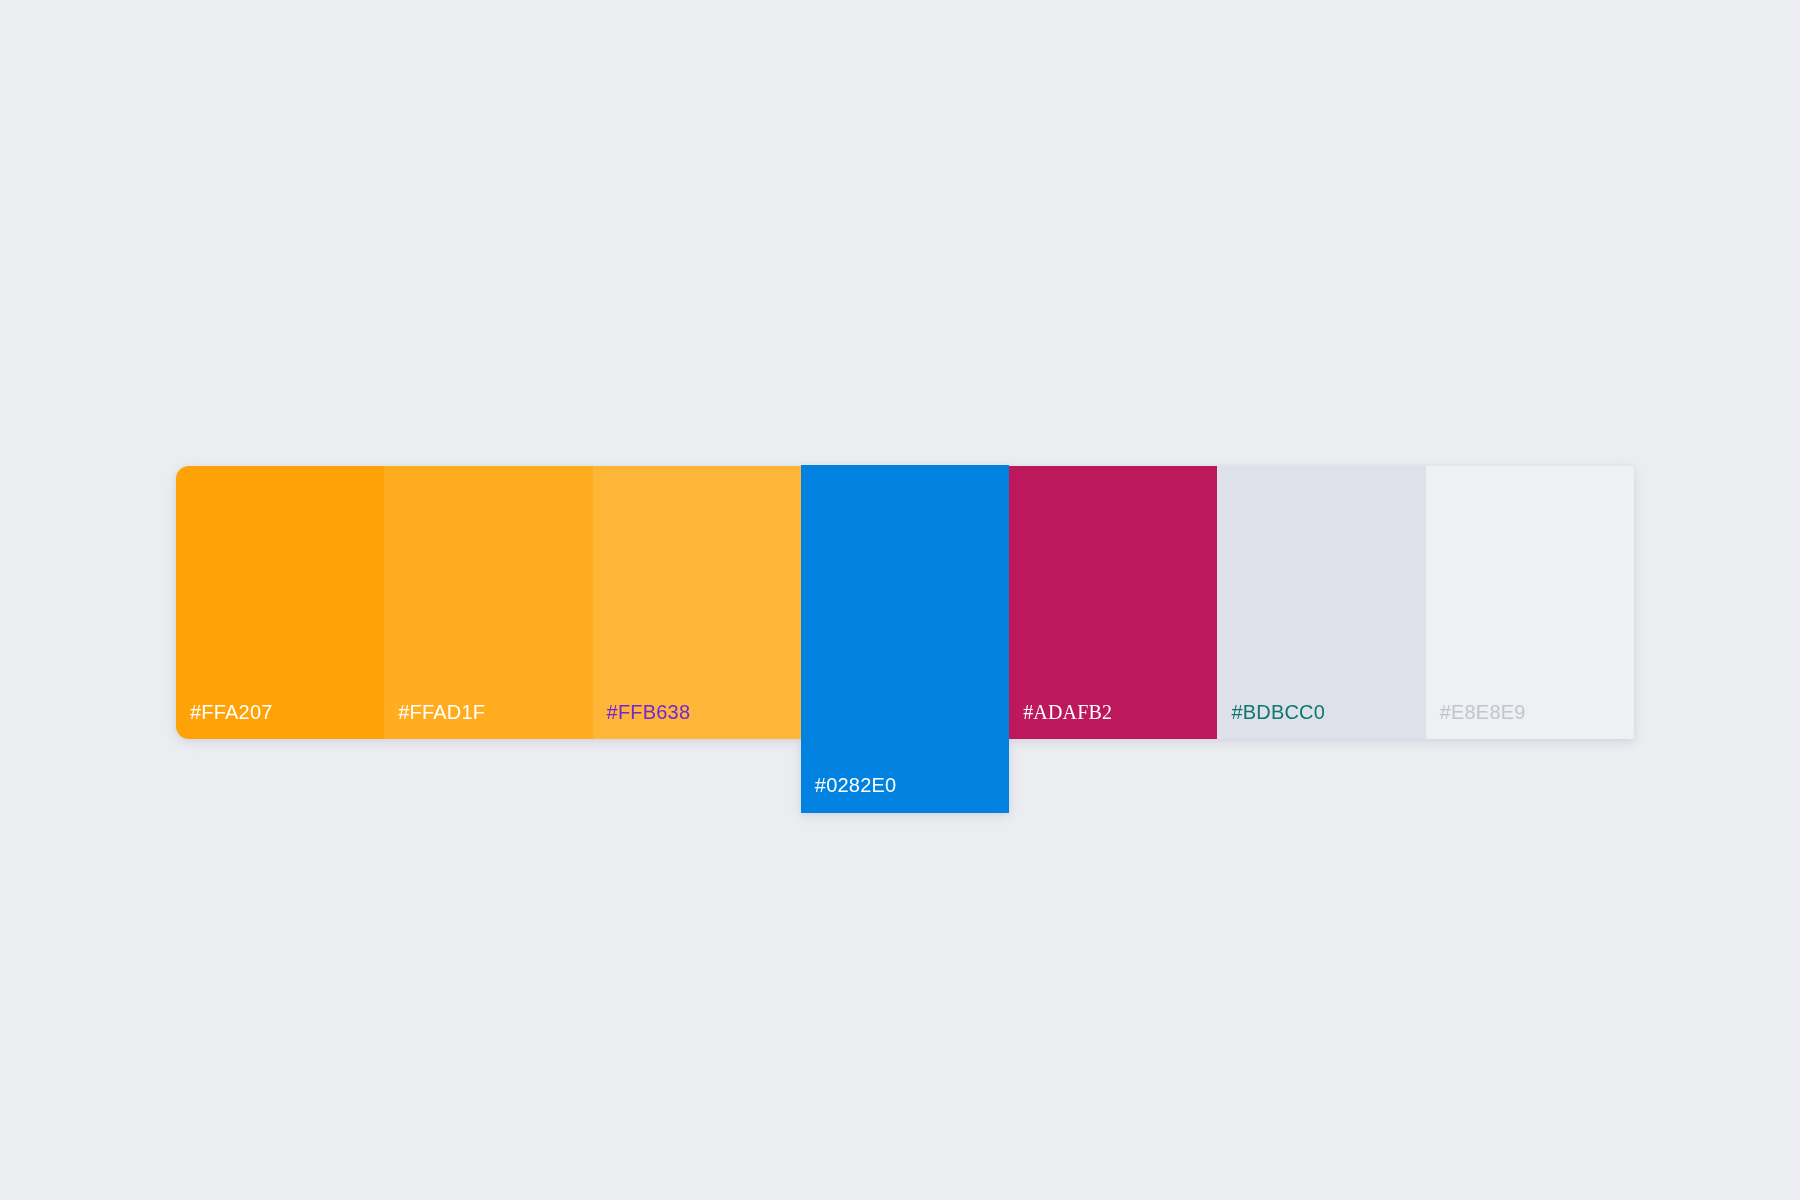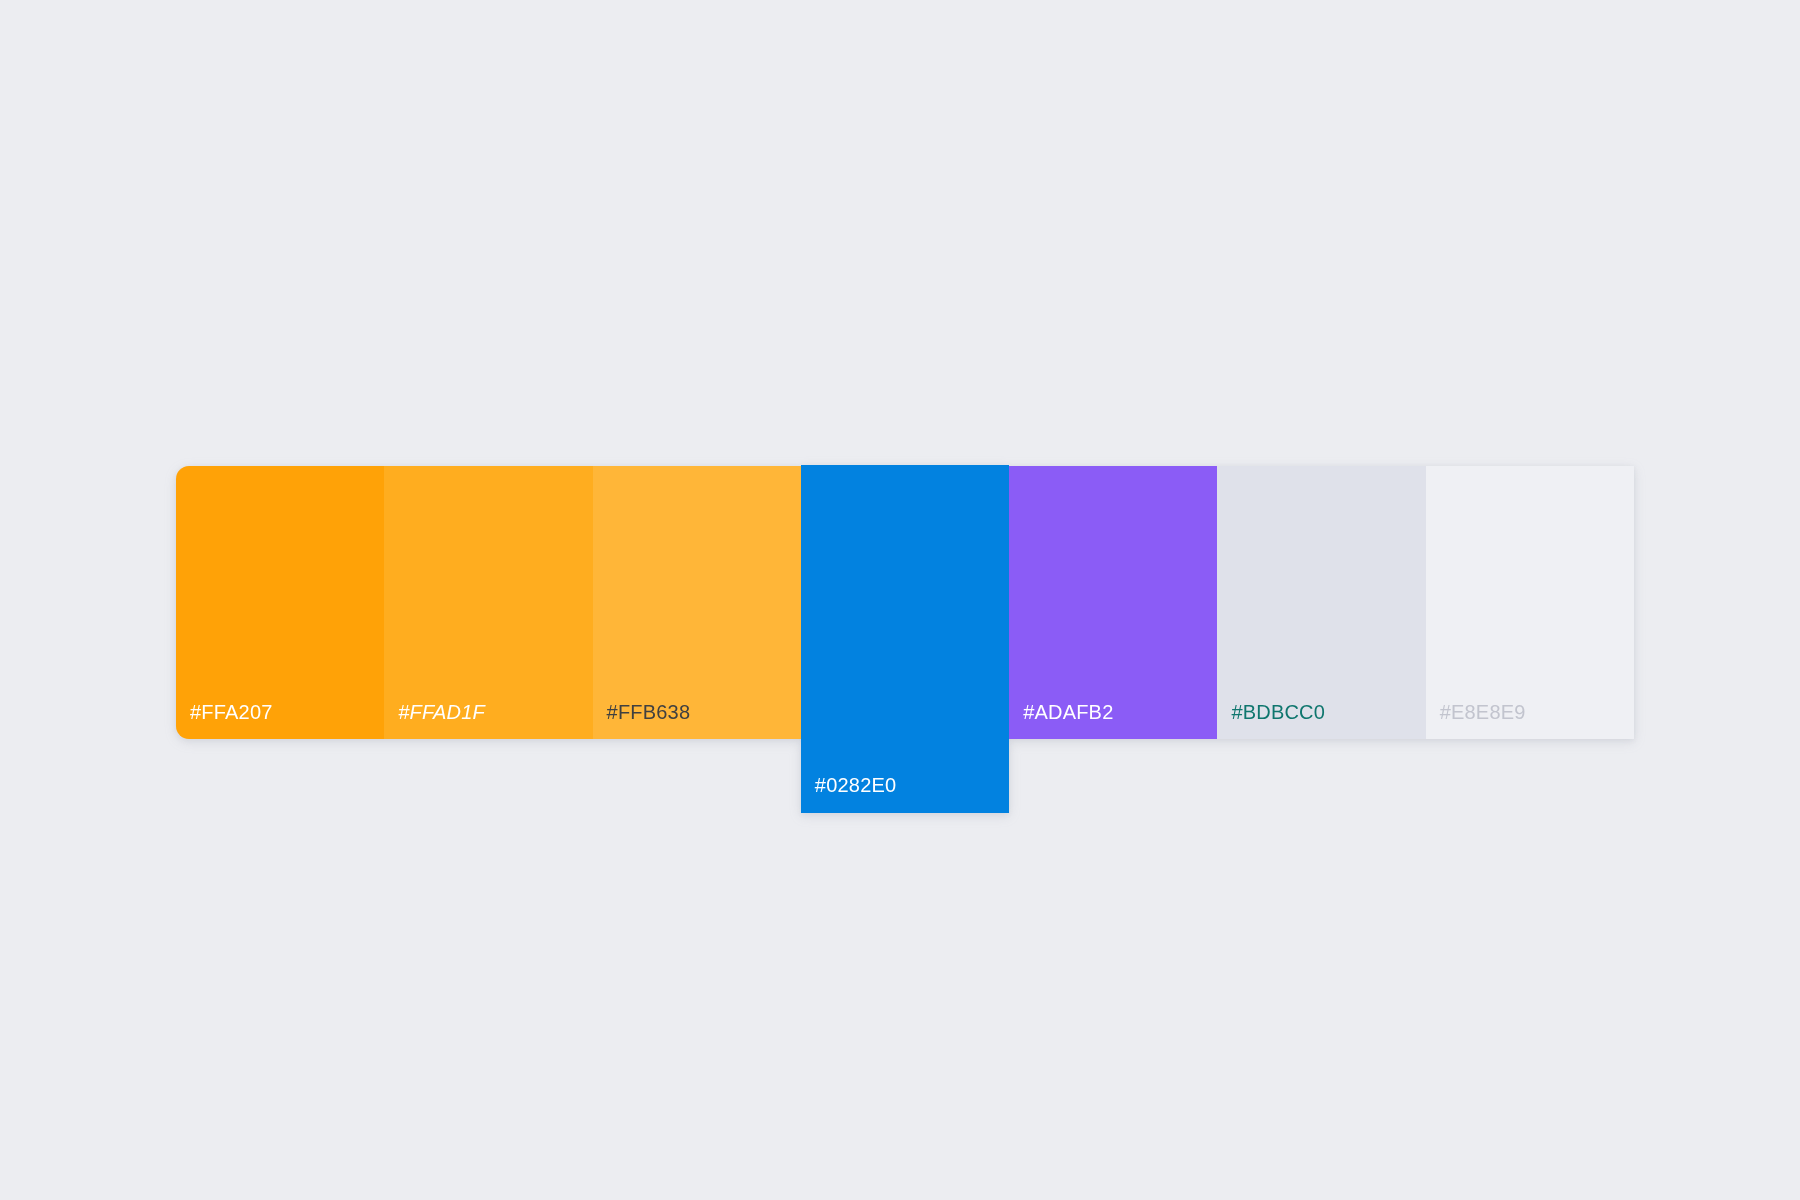"#FFAD1F" div.swatch { font-style: italic -> none }
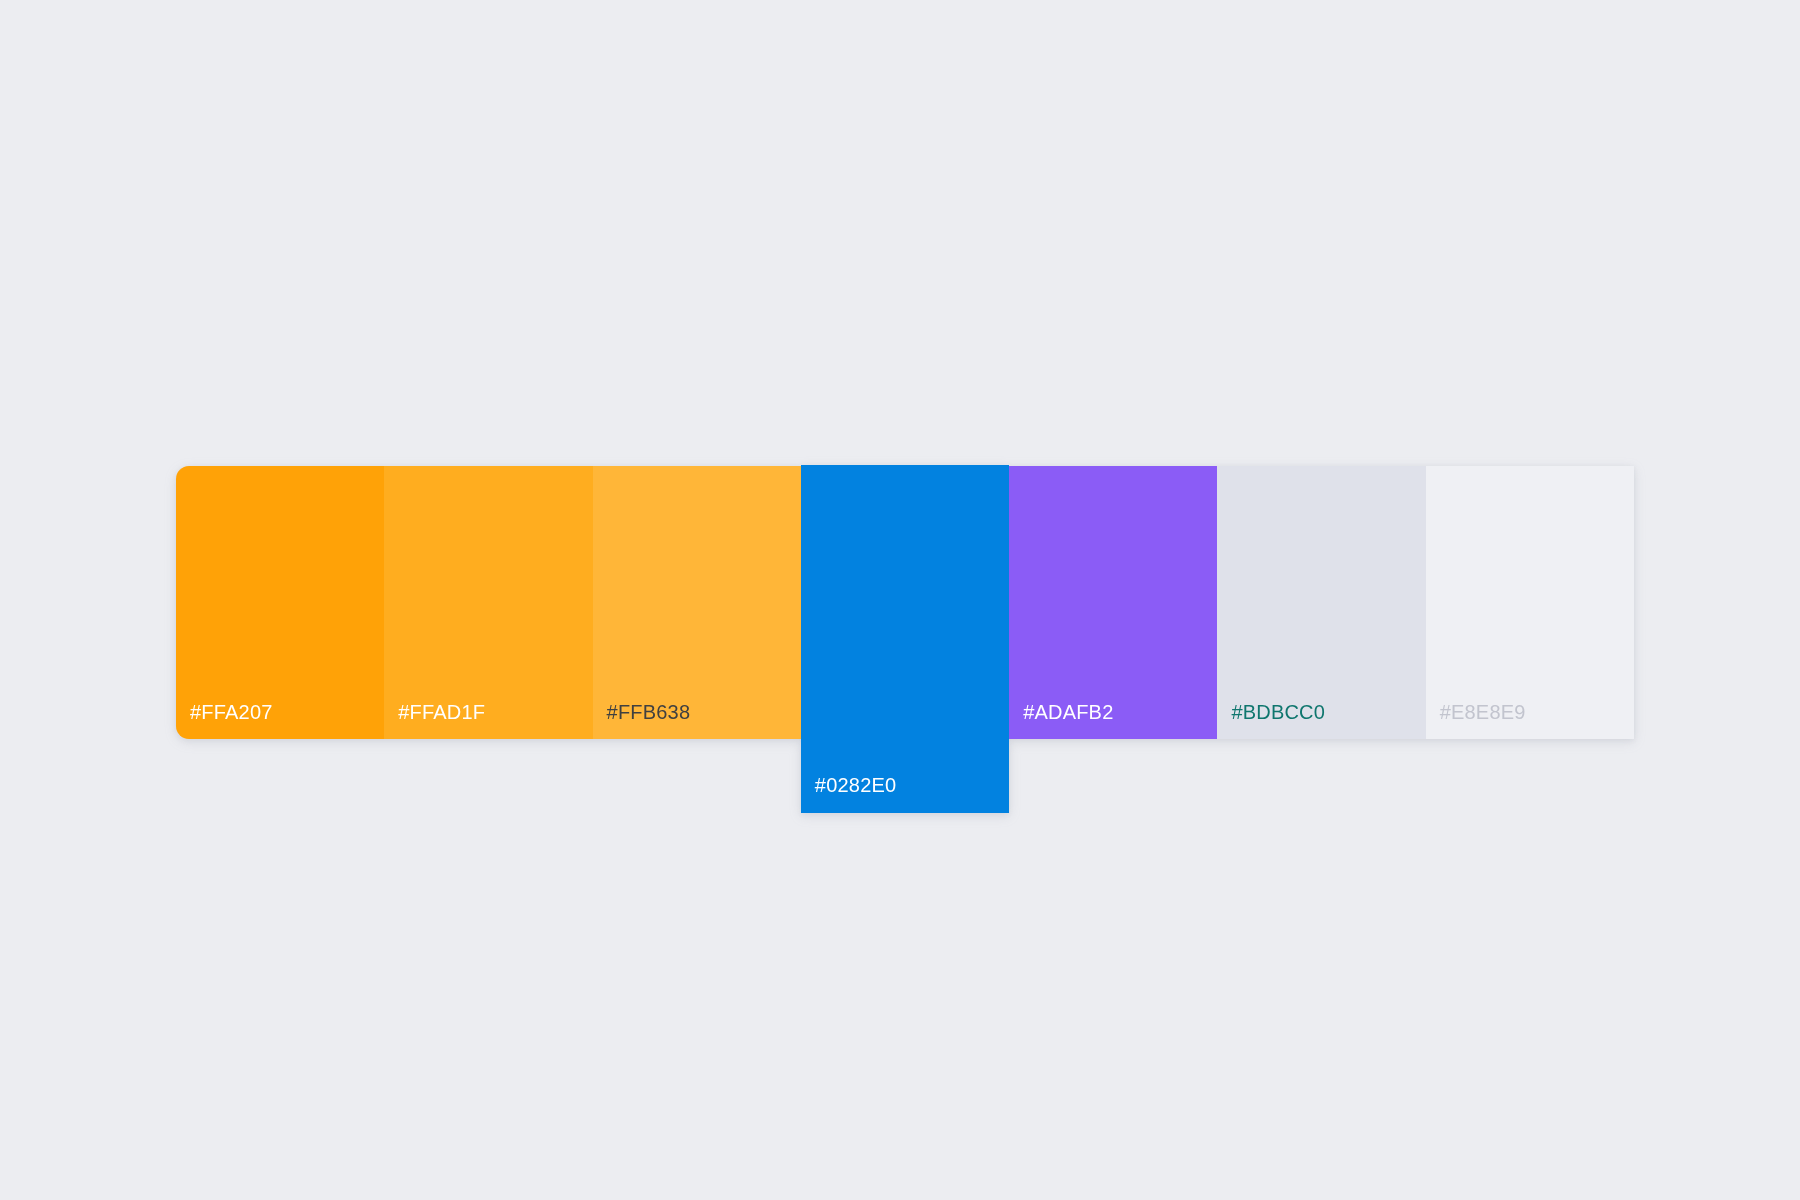"#FFB638" span.swatch-label { color: #404040 -> #6d28d9 }
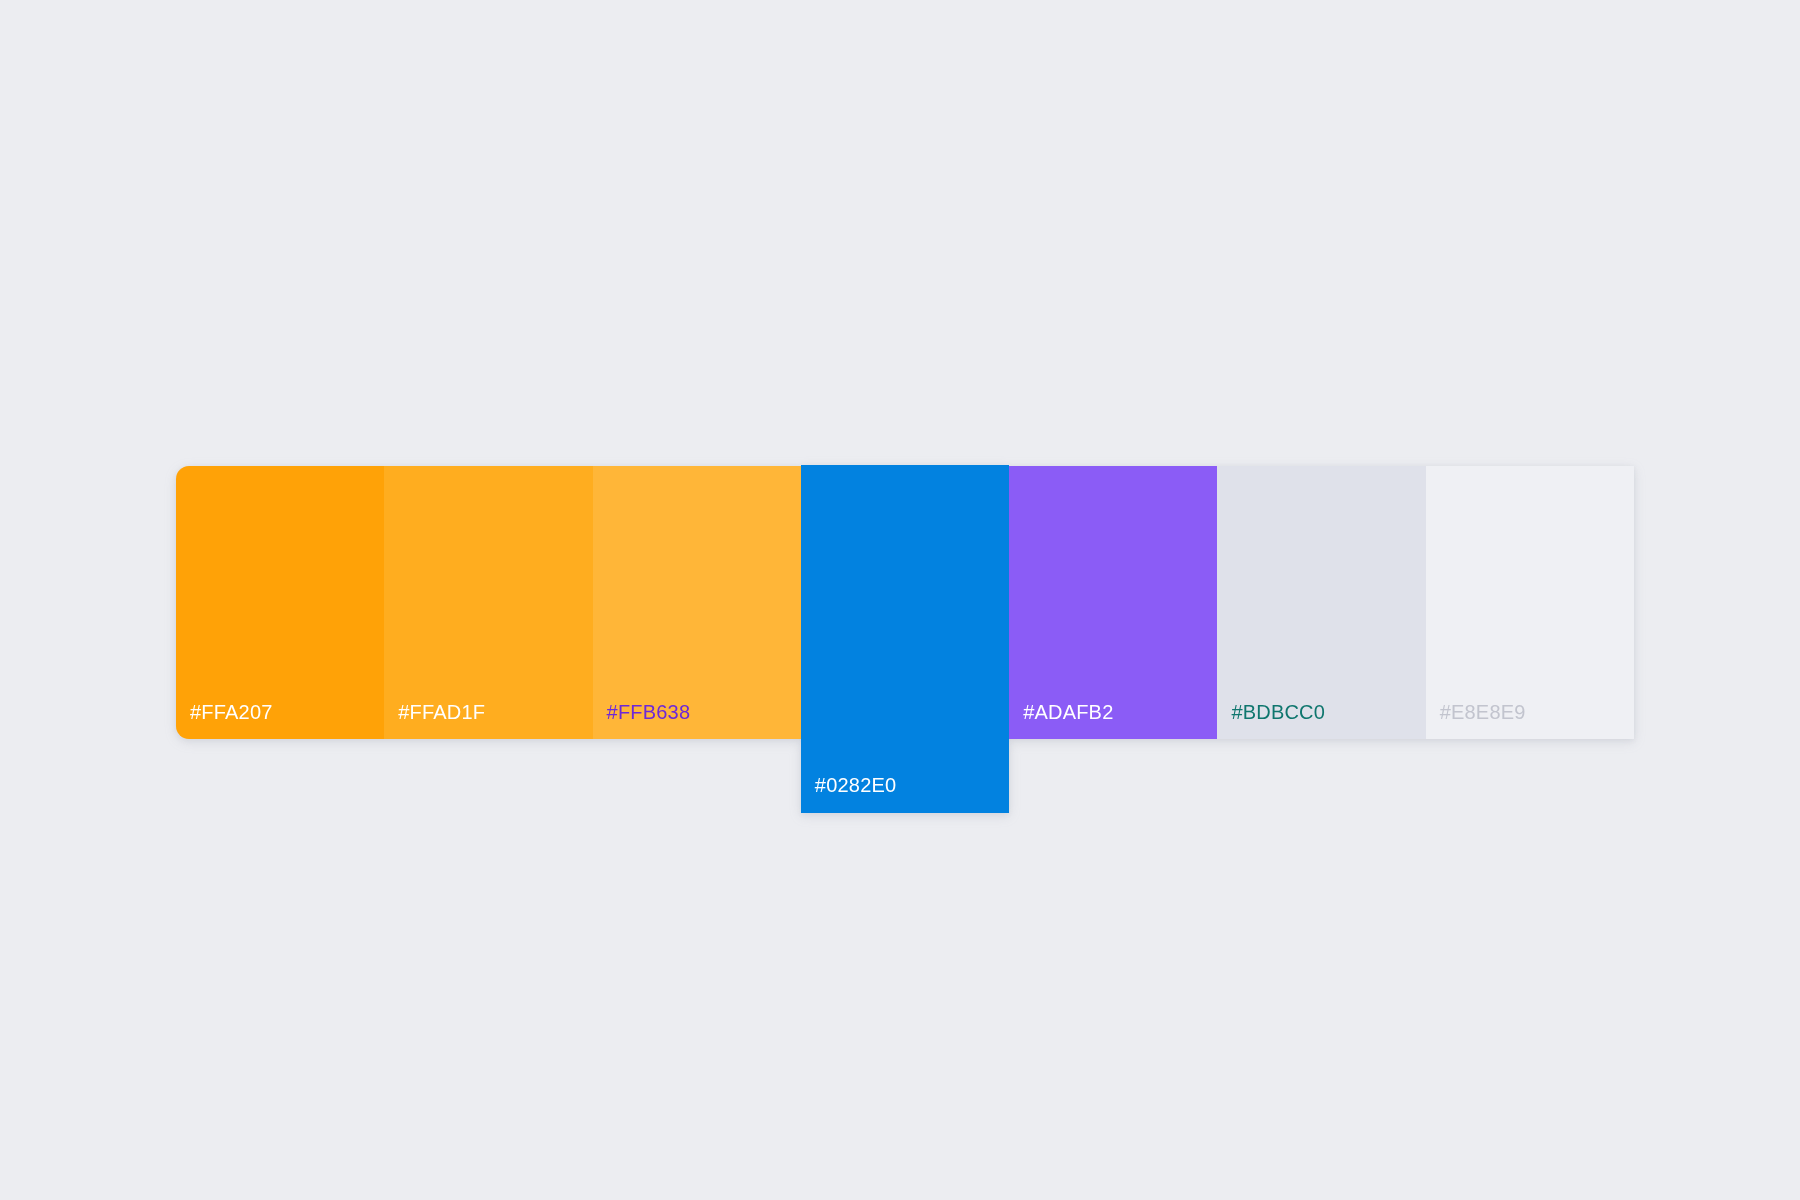"#ADAFB2" div.swatch { background: #8b5cf6 -> #be185d; font-family: none -> Liberation Serif, serif }
